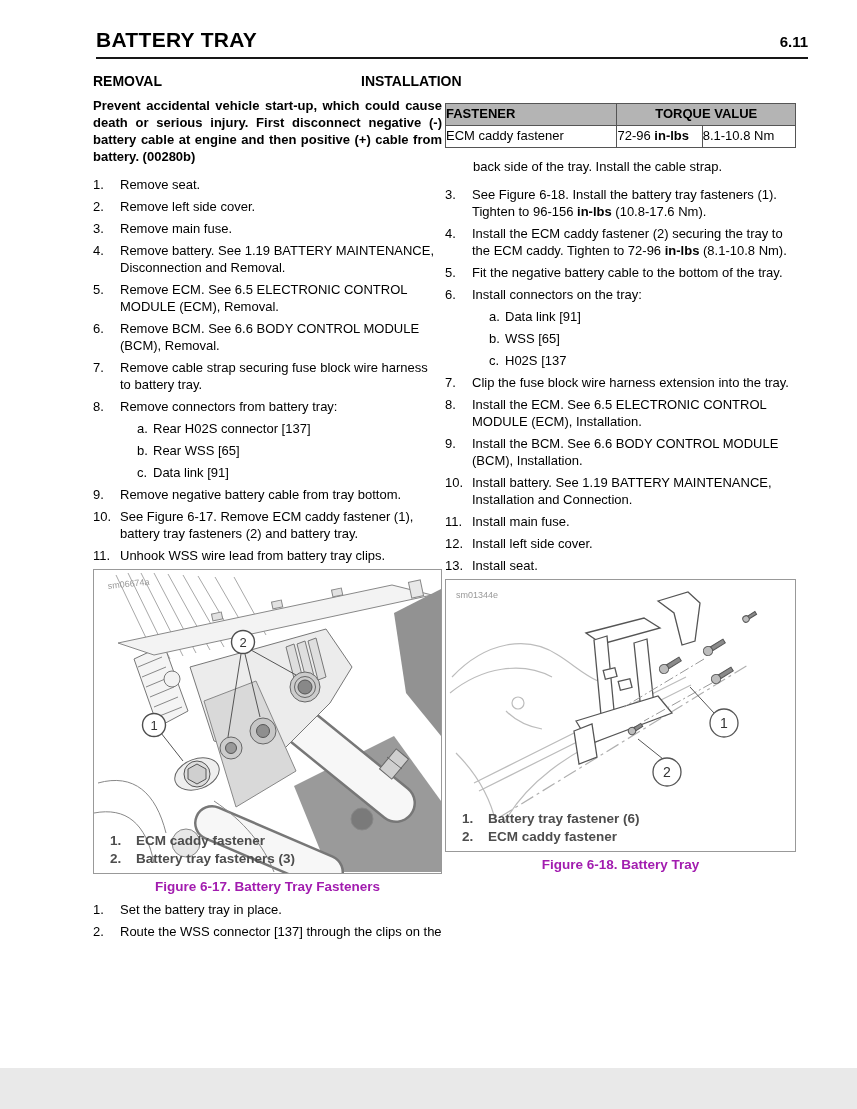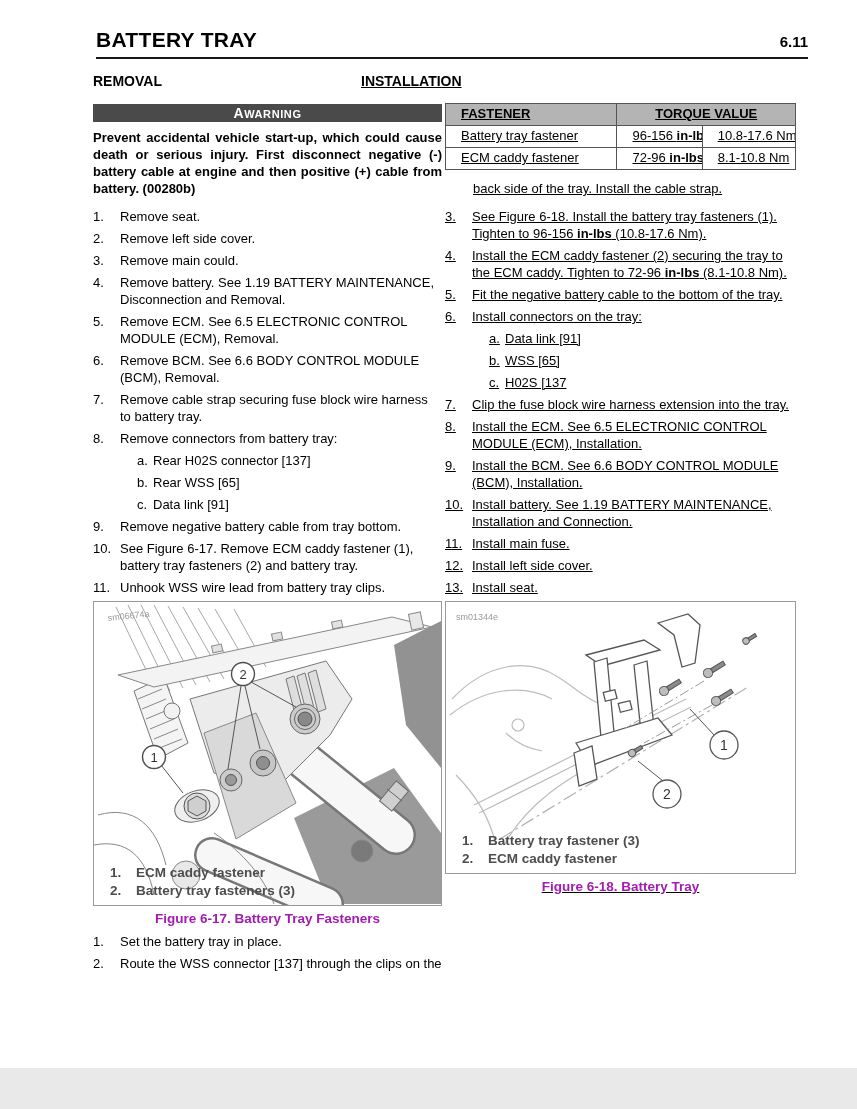"INSTALLATION" .col-r { text-decoration: underline -> none }
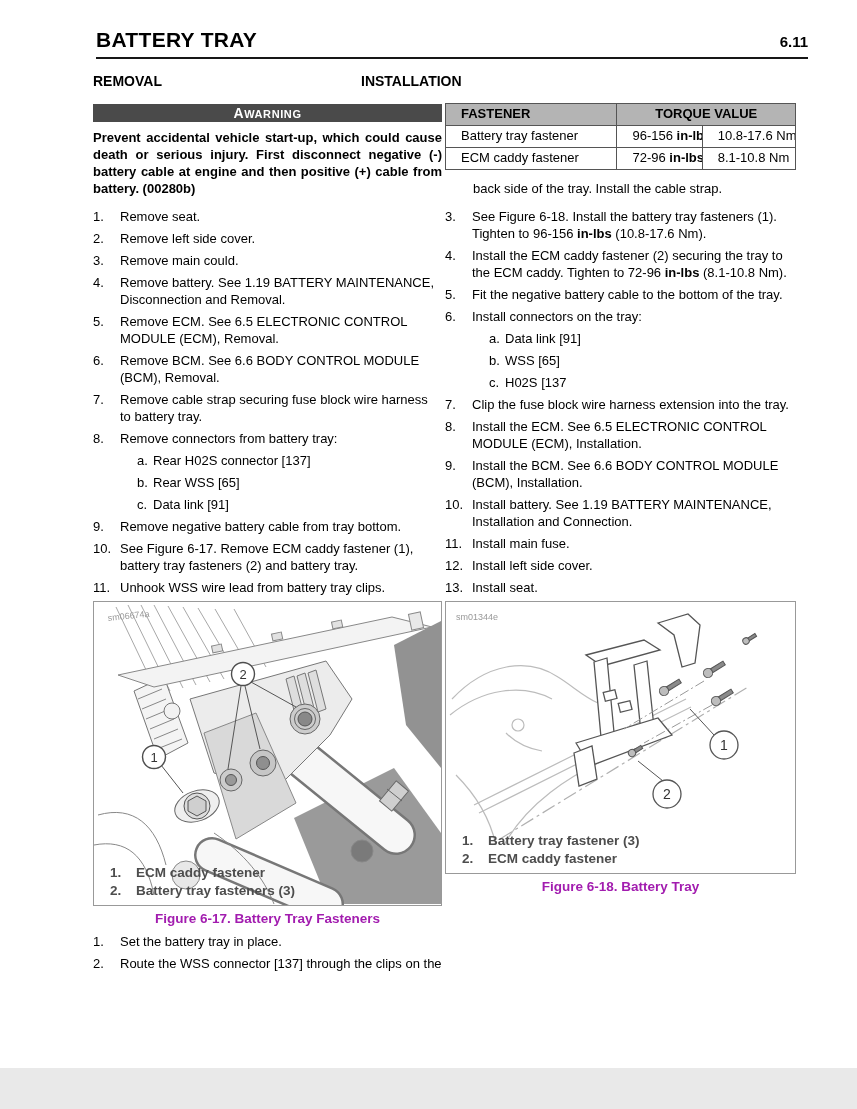"AWARNING" div.warnbar { html: <div> <span>AWARNING</span> </div> -> none }
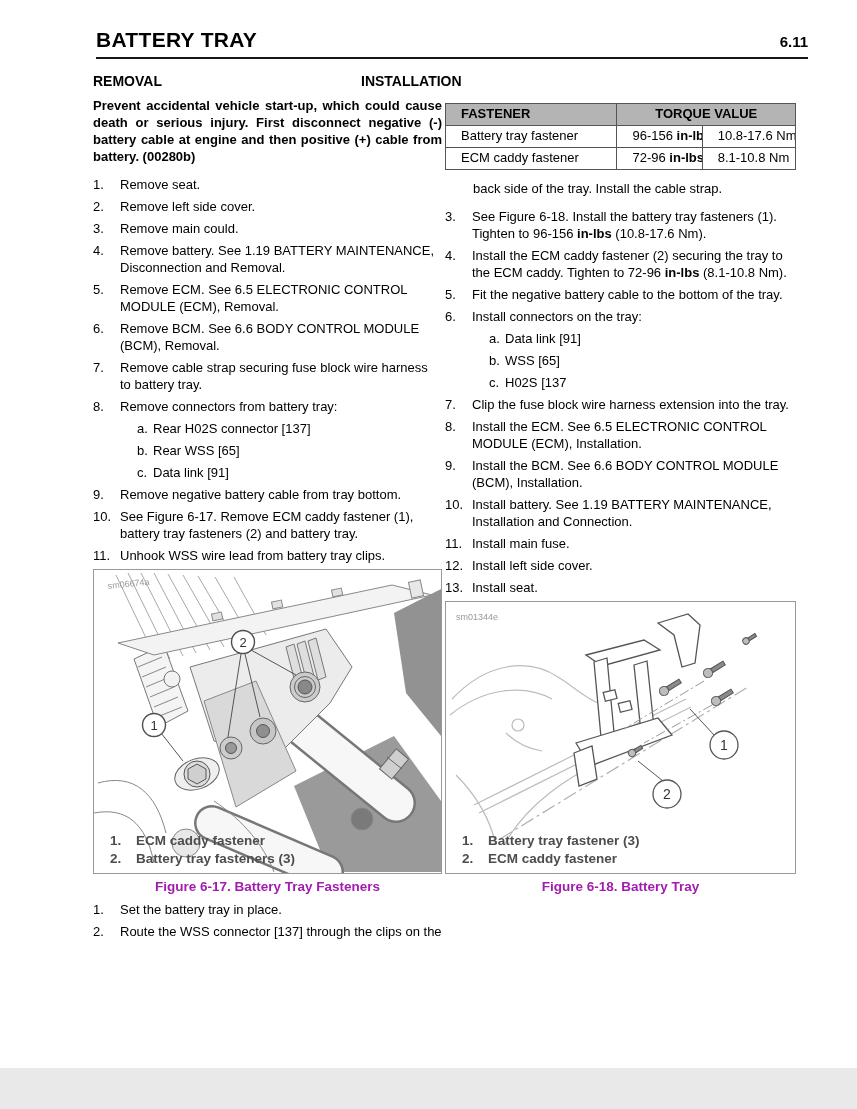"FASTENER" table.torque th,table.torque td { padding: 1px 15px 3px -> 1px 0 3px }
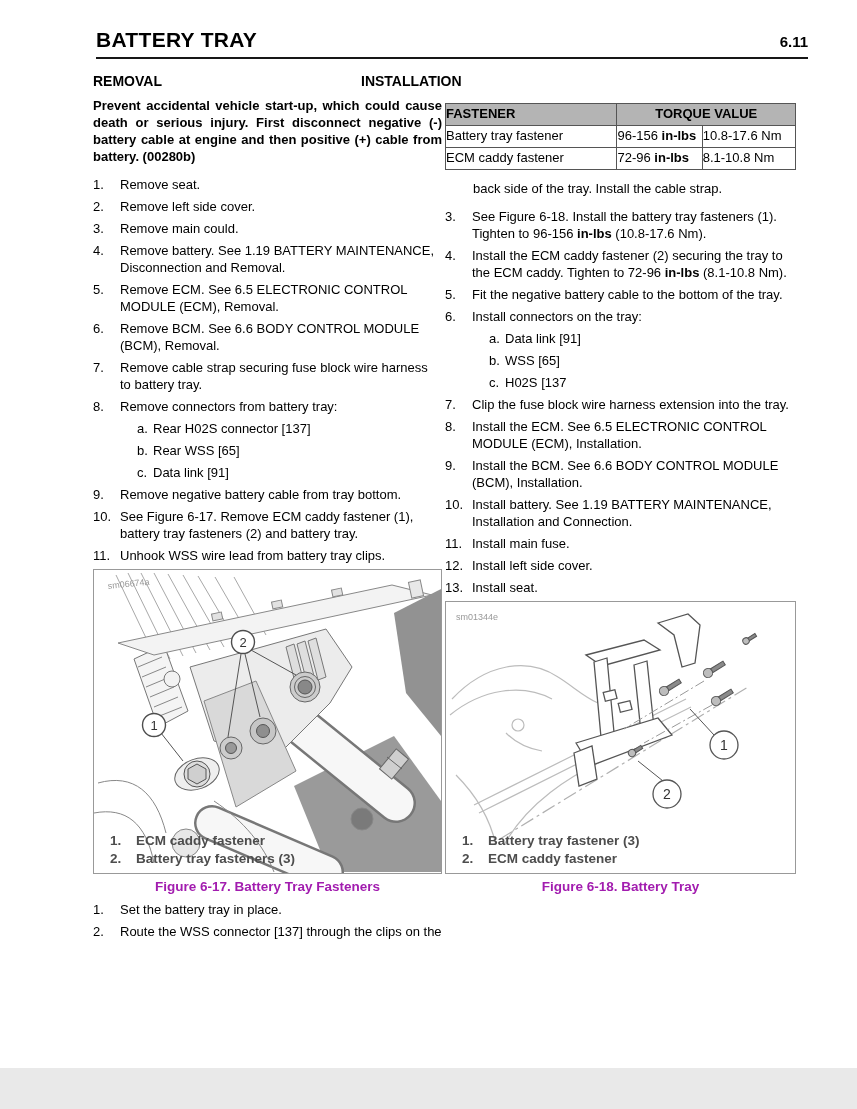"Battery tray fastener" tr { html: <tr> <td>Battery tray fastener</td> <td>96-156 <b>in-lbs</b></td> <td>10.8-17.6 Nm</td> </tr> -> none }
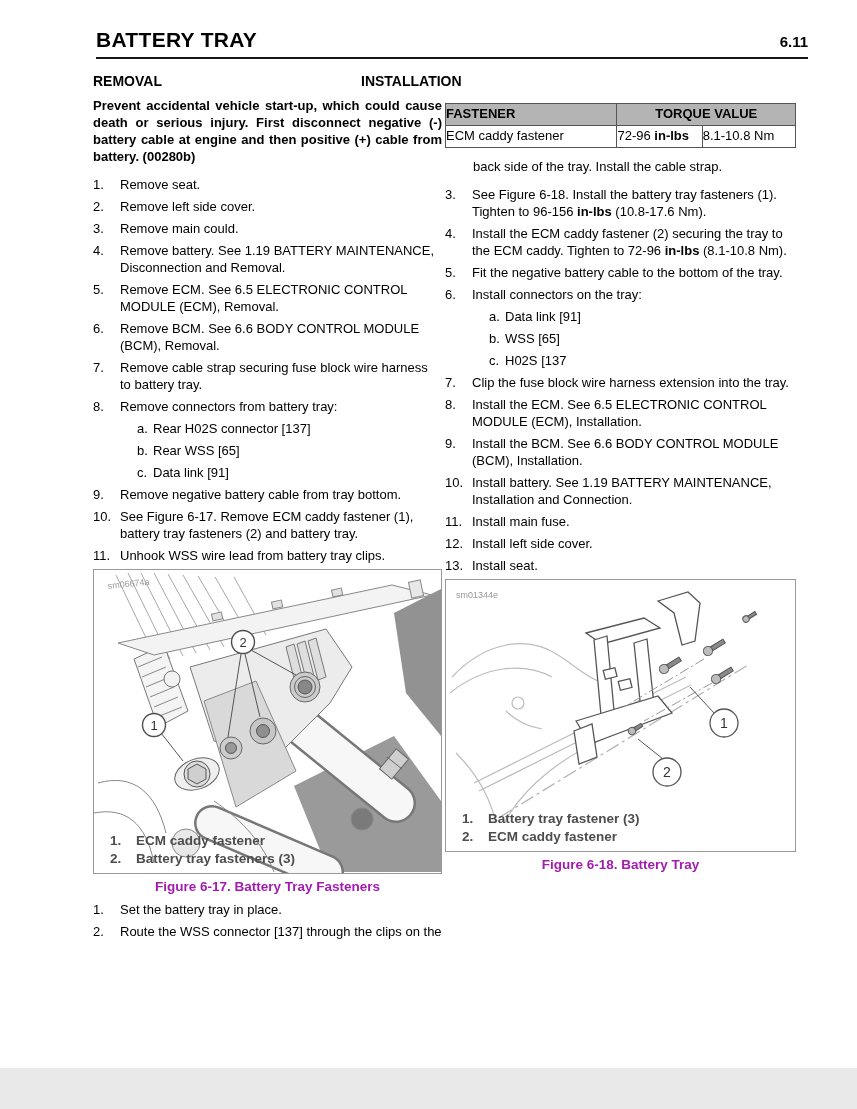"Remove main could." span.txt { text: could -> fuse }
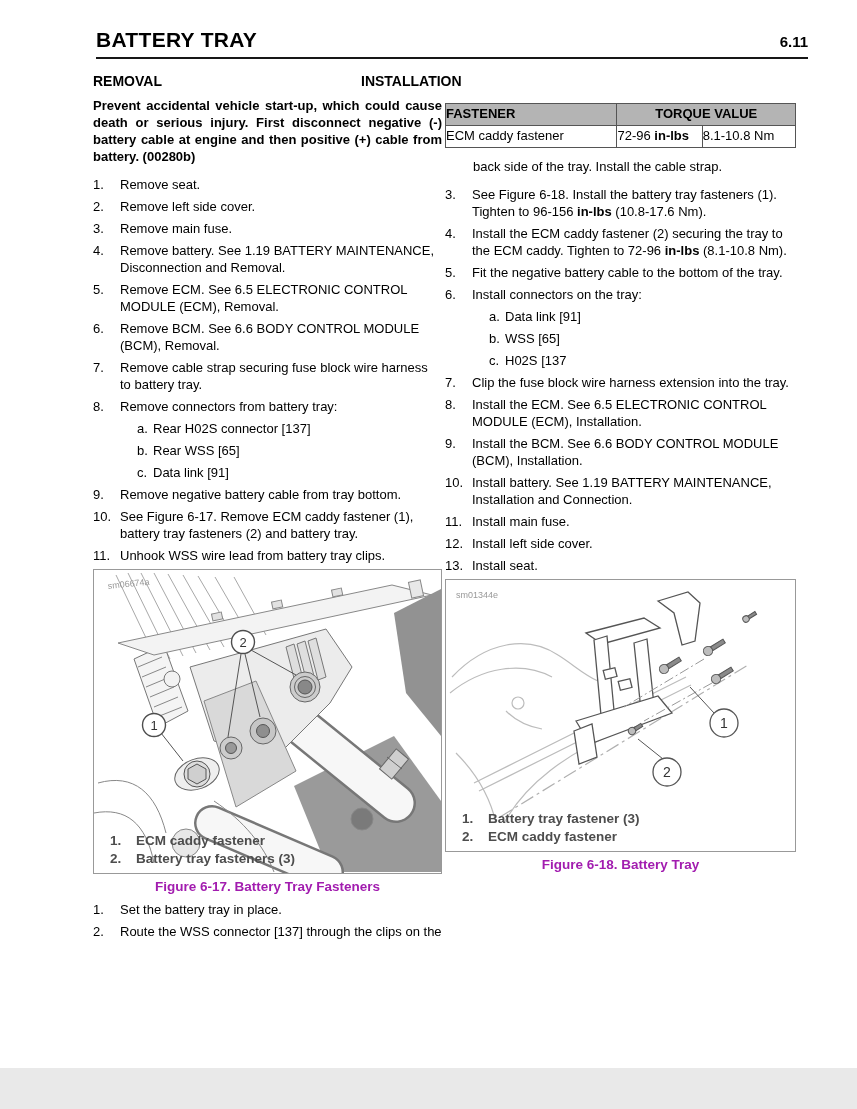"Battery tray fastener (3)" span { text: 3 -> 6 }
